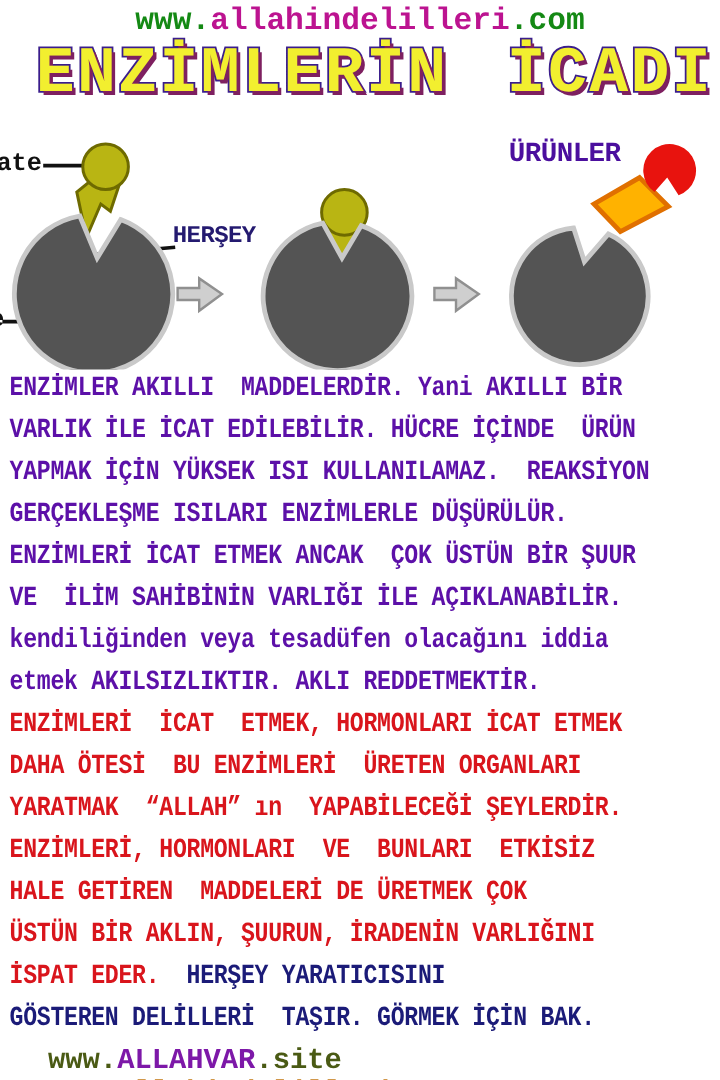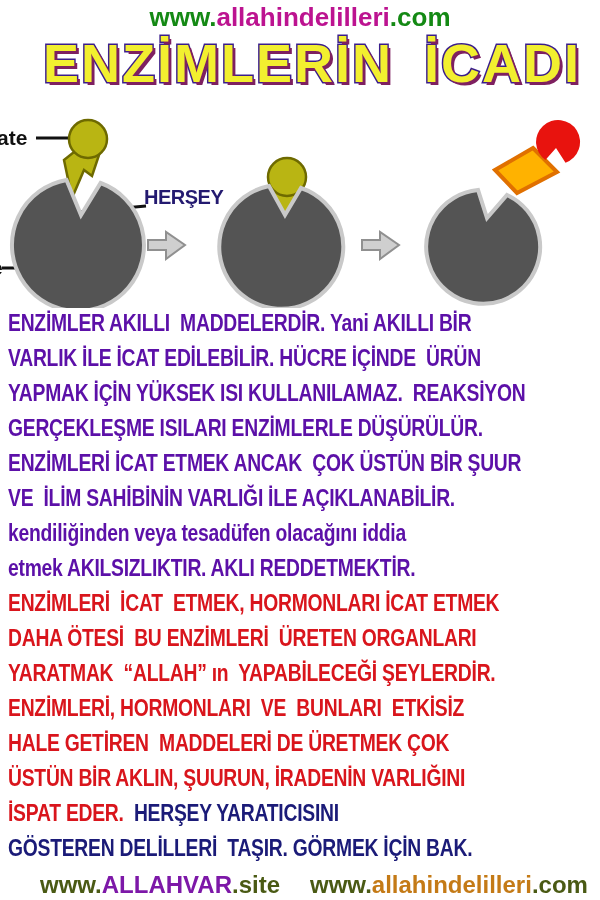"www.allahindelilleri.com" #poster { font-family: Liberation Sans, sans-serif -> Liberation Mono, monospace }
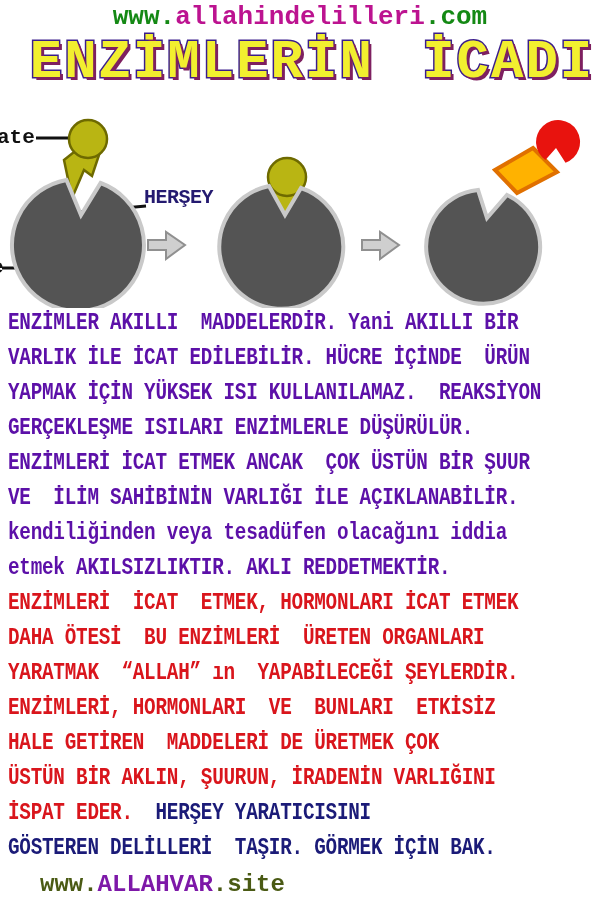"ÜRÜNLER" div.abs { html: none -> <div>ÜRÜNLER</div> }
